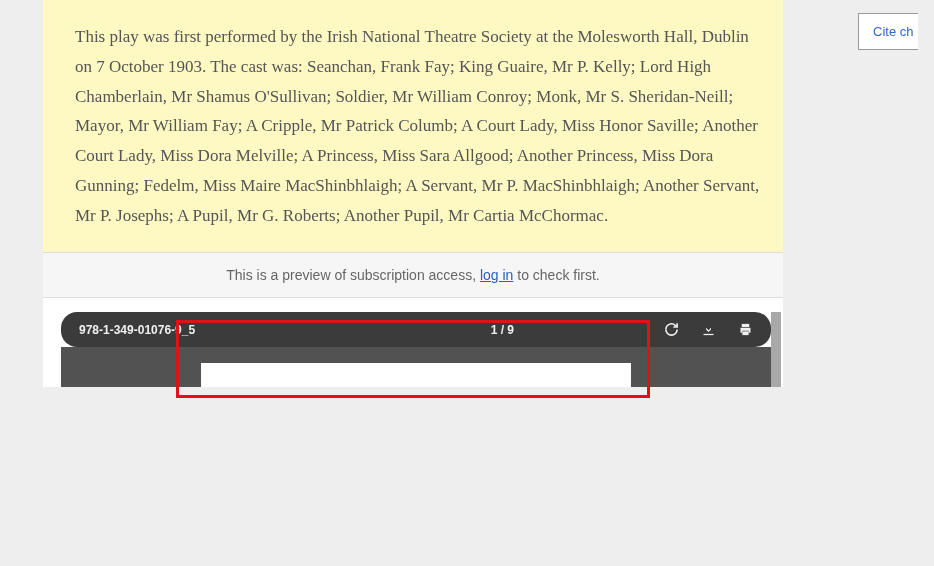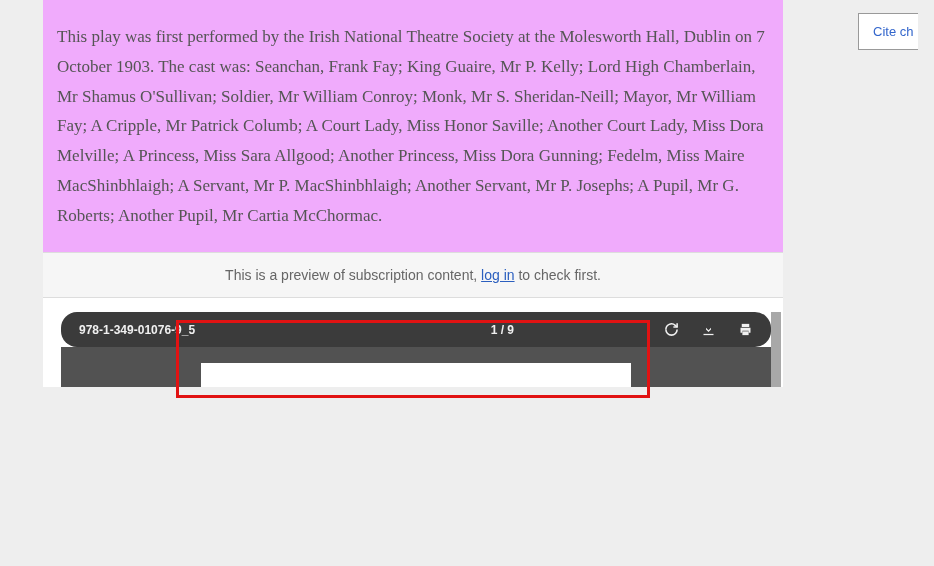"This play was first performed" .abstract-body { background: #f0abfc -> #fef9c3; padding: 22px 18px 22px 14px -> 22px 18px 22px 32px }
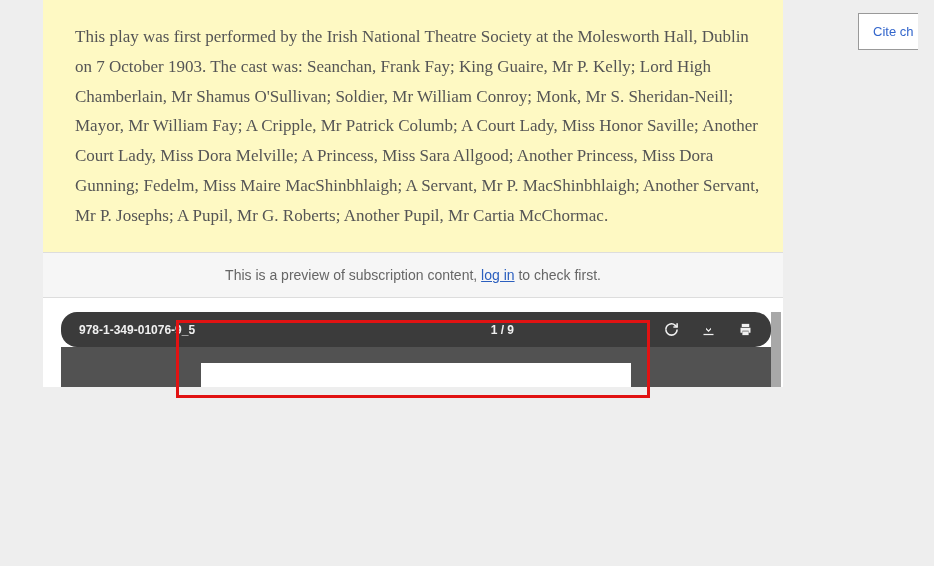"This is a preview of" span { text: content -> access }
